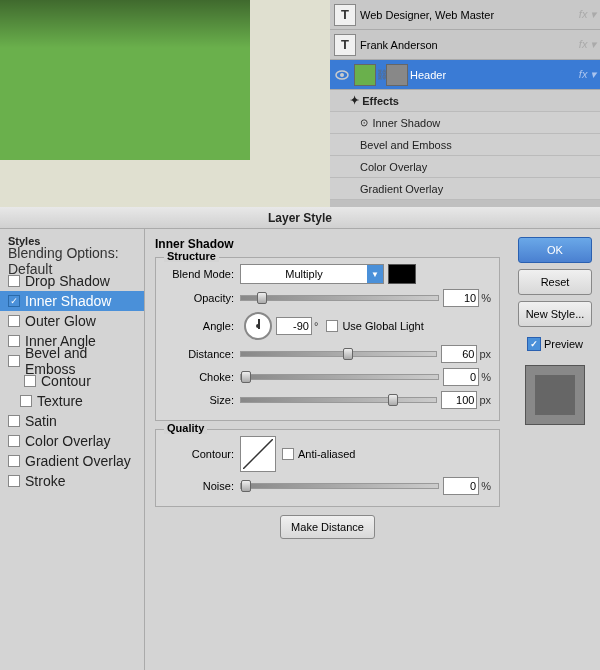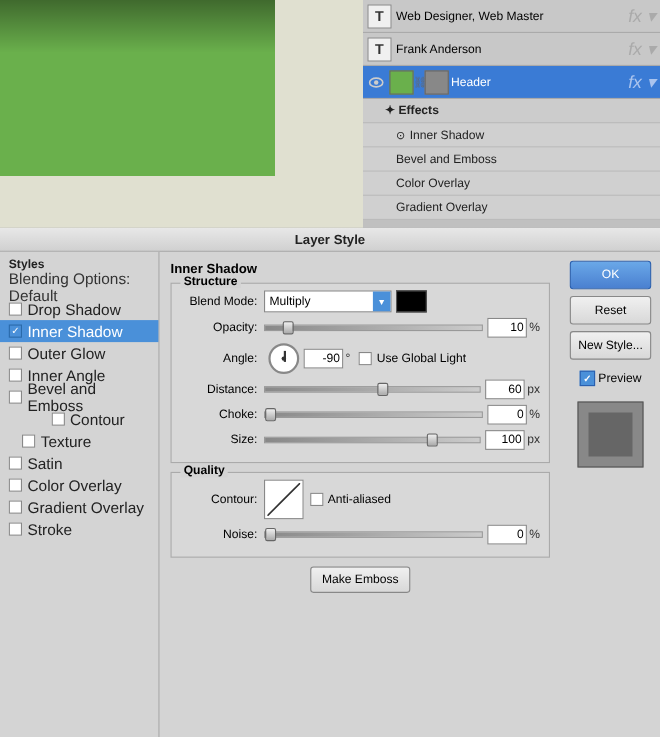"fx ▾" .fx-badge { font-size: 16px -> 11px }
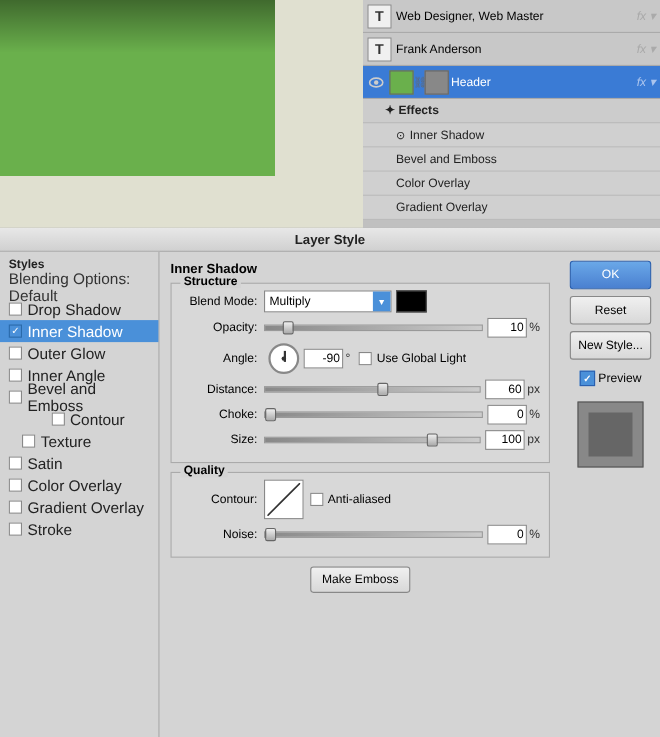"Multiply" div.dropdown-select { text-align: none -> center; width: 116px -> 144px }
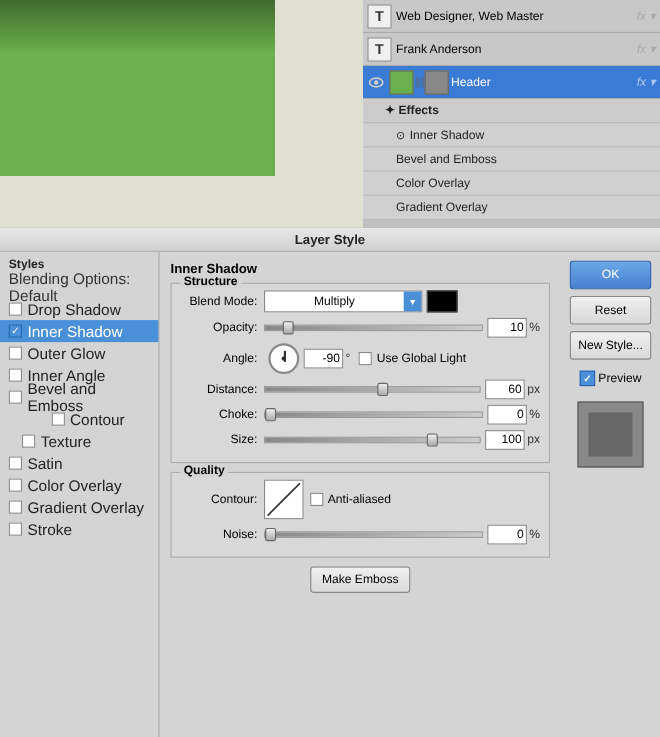"Contour" div.style-item { justify-content: center -> none }
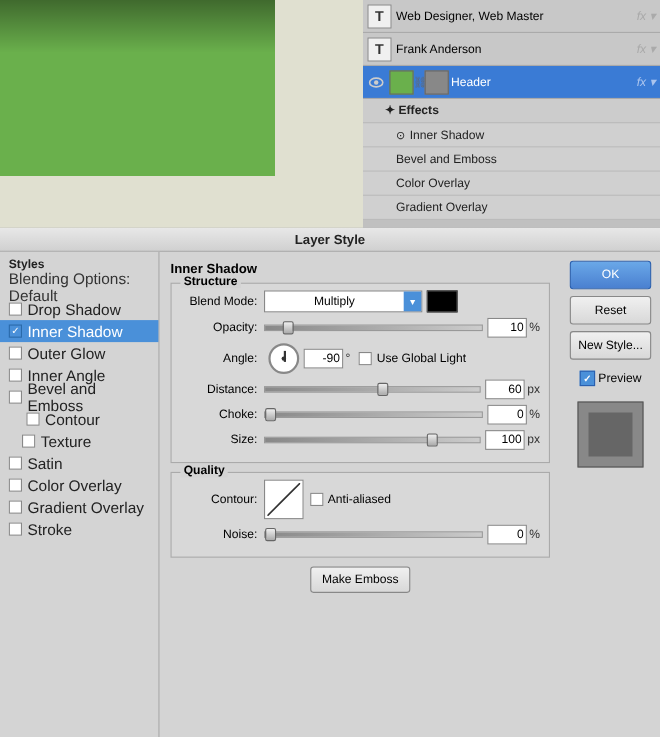"Make Emboss" button.bottom-btn { text: Emboss -> Distance }
